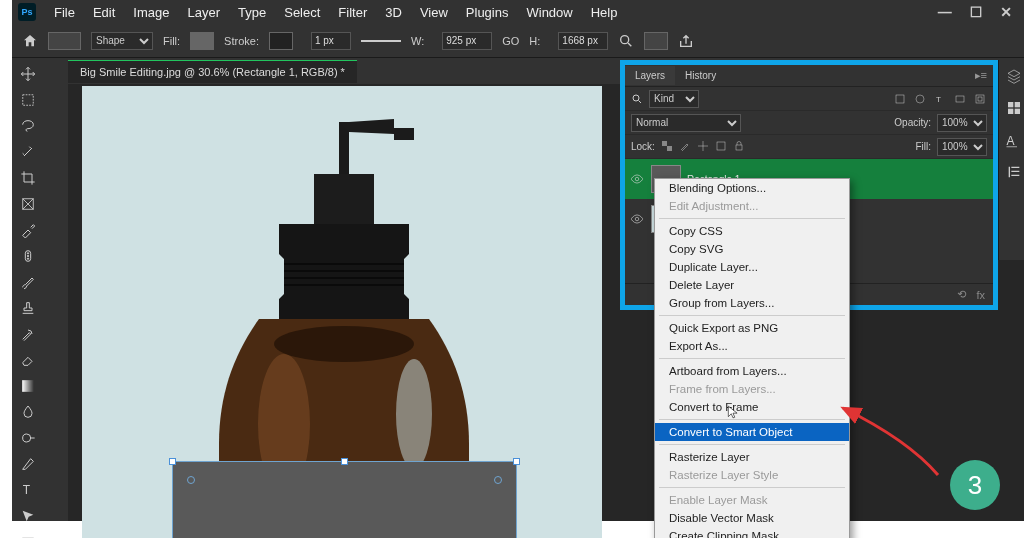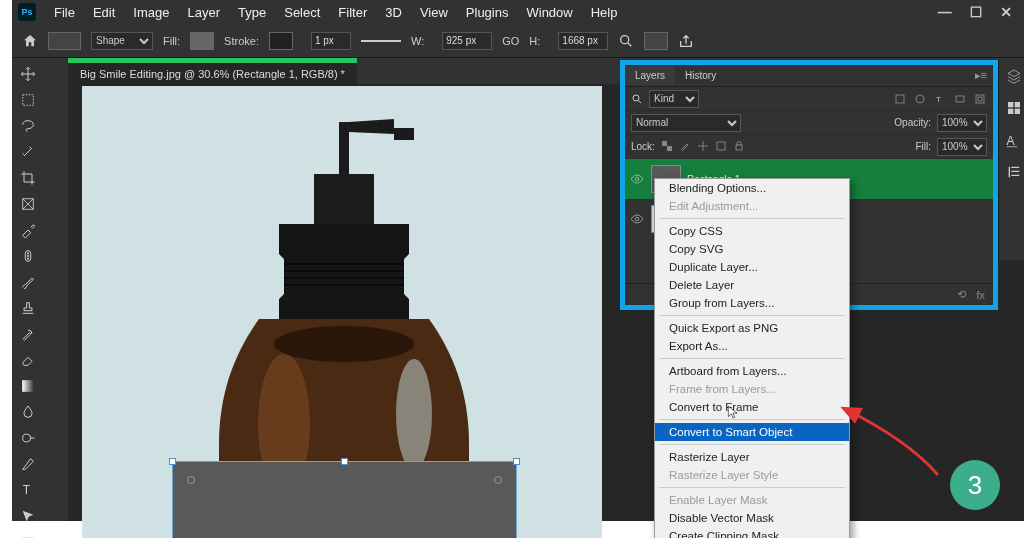"Big Smile Editing.jpg @ 30.6%" .tab-item { border-top: 5px solid #22c55e -> 1px solid #22c55e }
